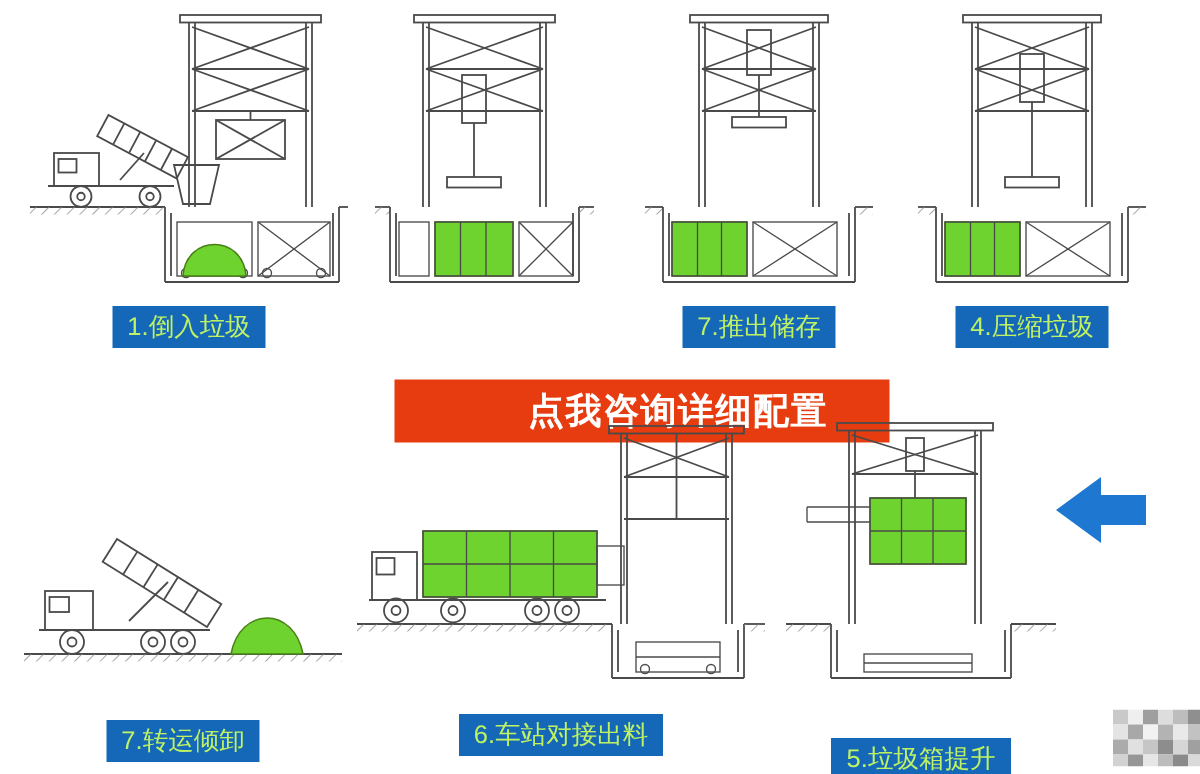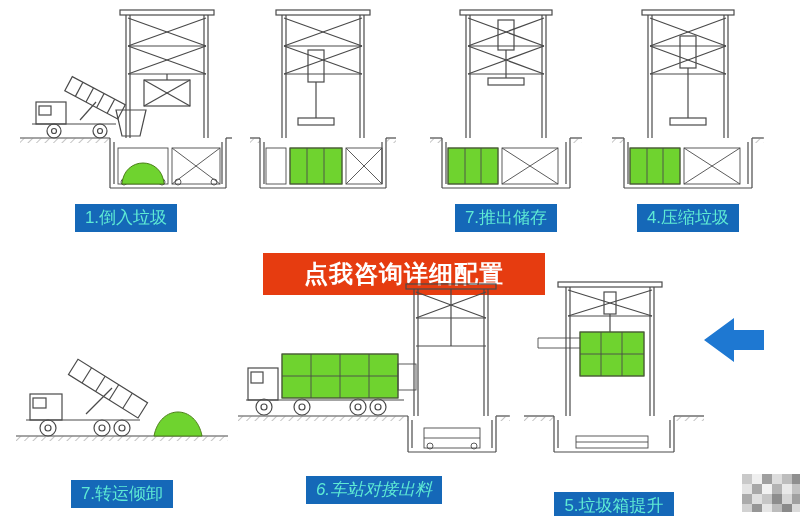"1.倒入垃圾" .cap span { color: #5eead4 -> #bef264 }
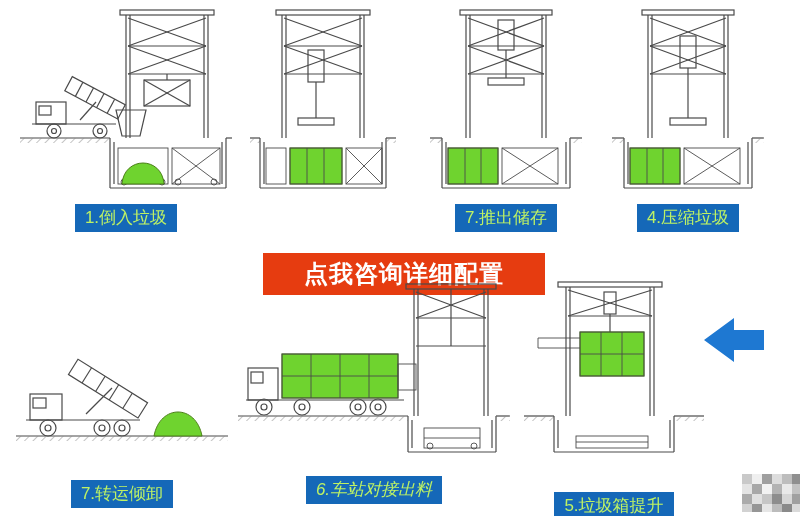"点我咨询详细配置" .banner { padding-left: none -> 48px }
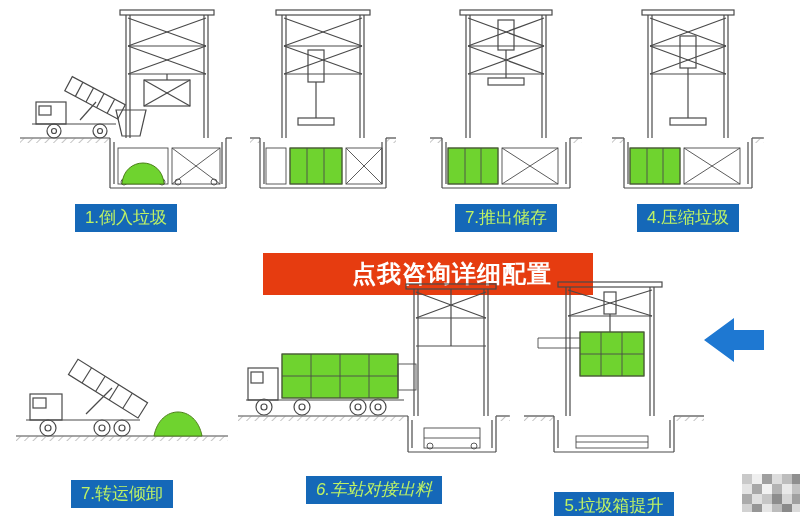"6.车站对接出料" div.cap { font-style: italic -> none }
